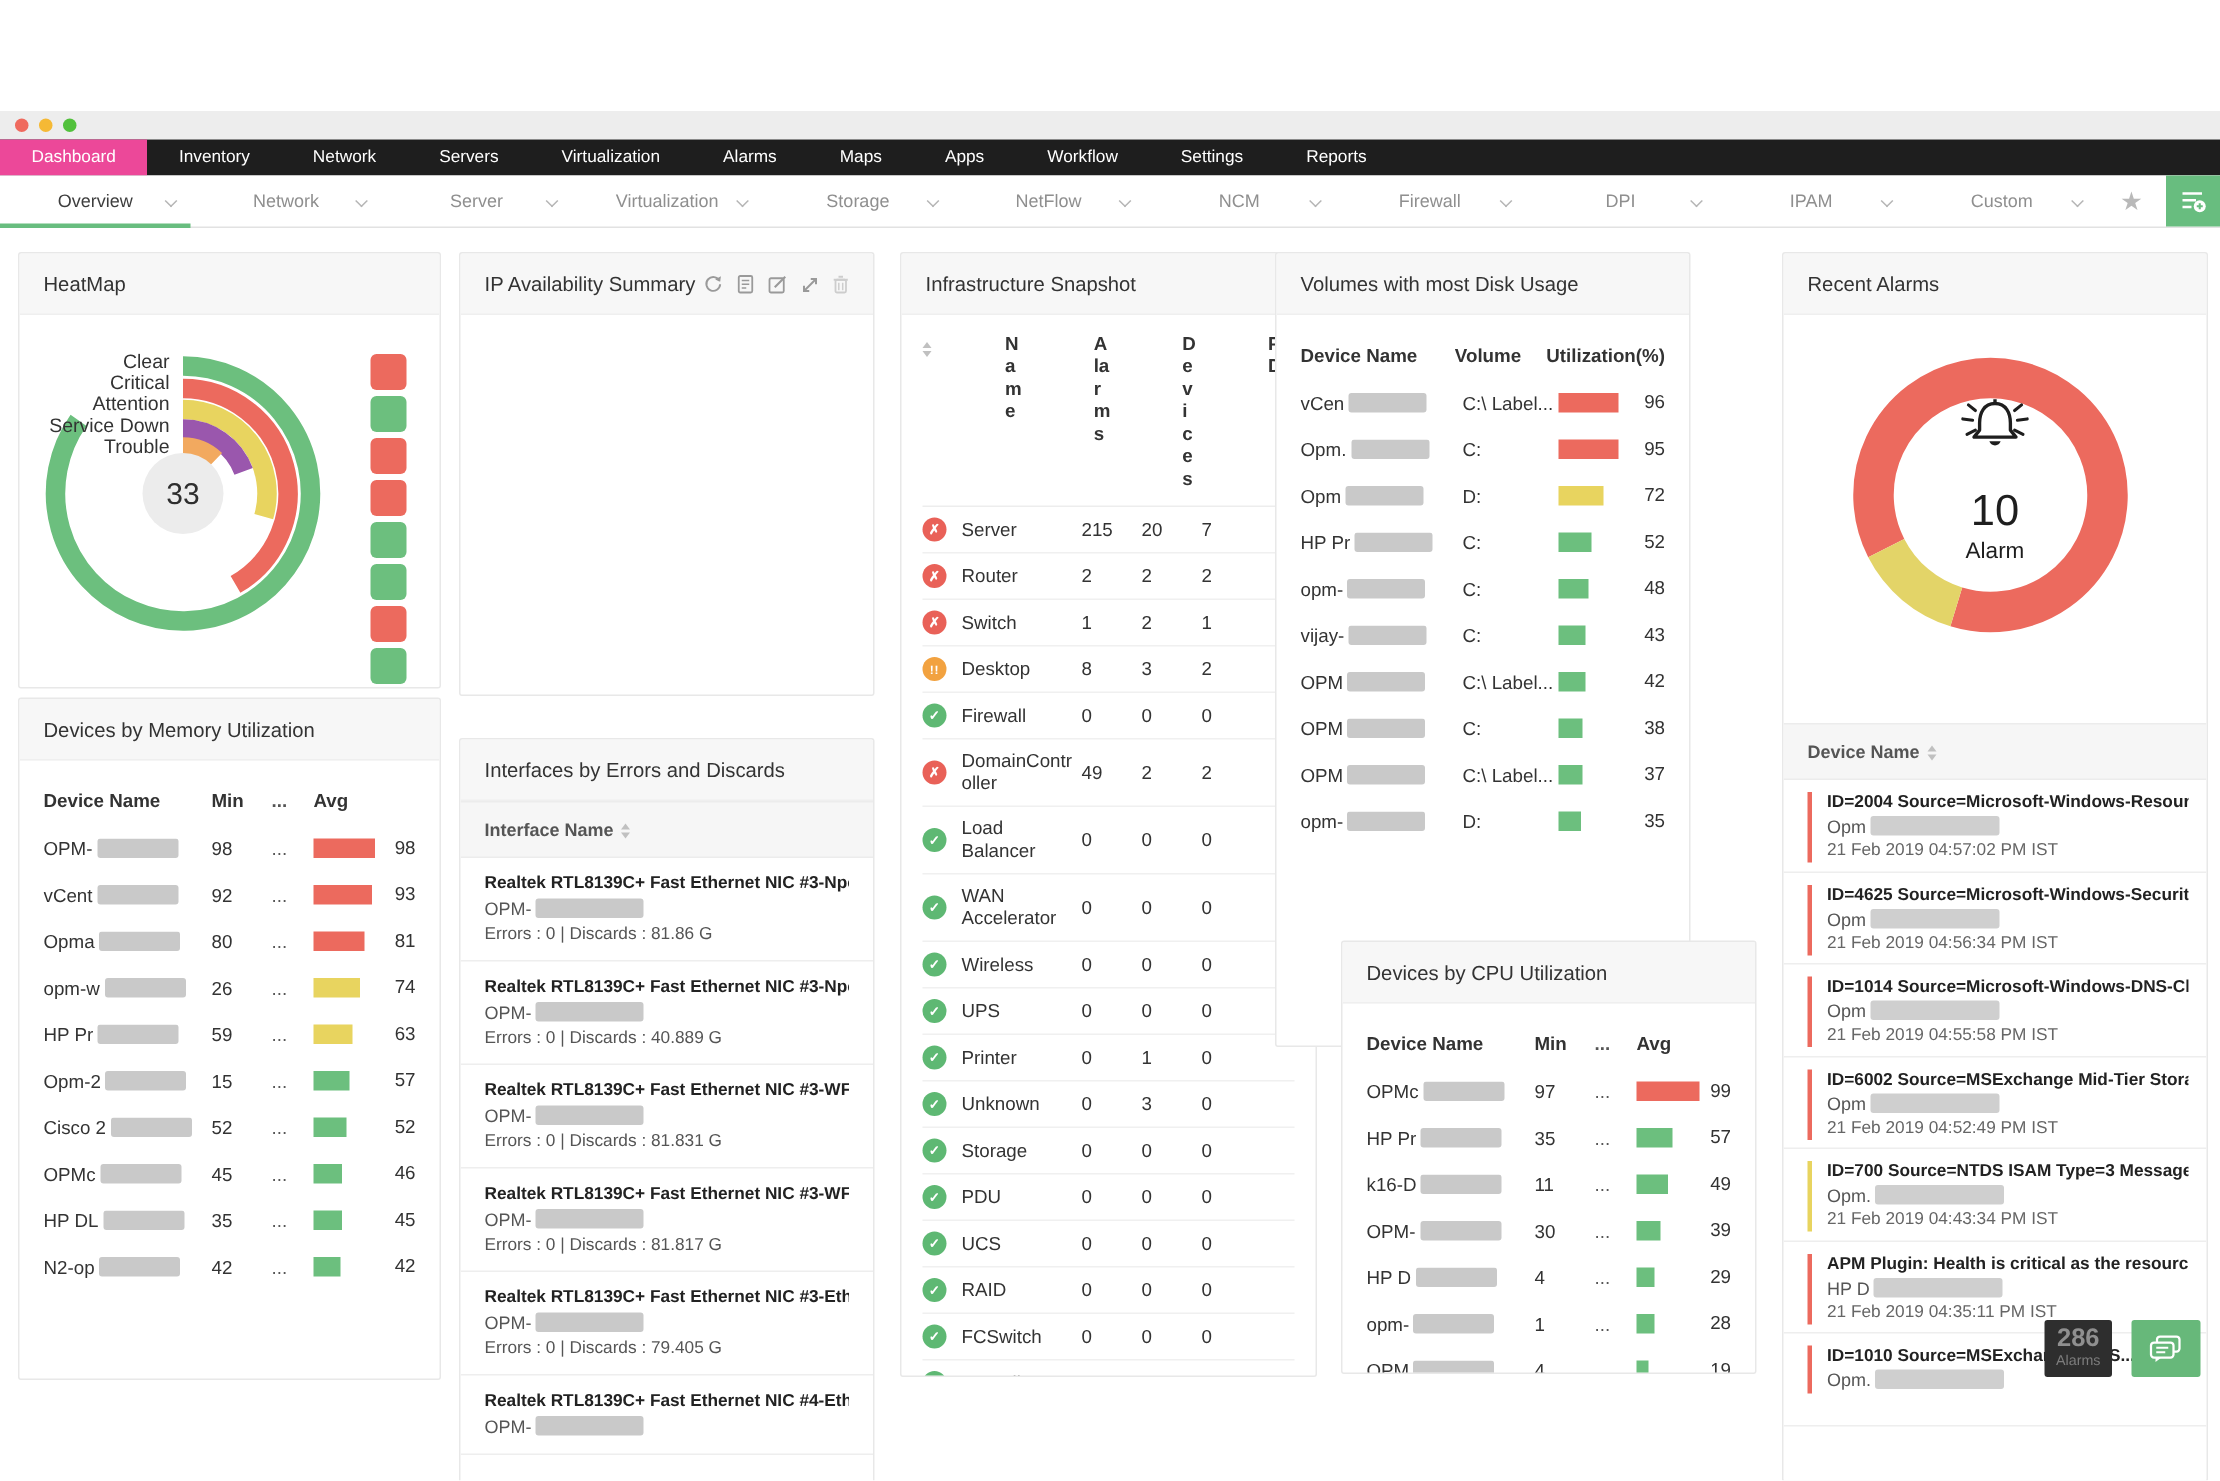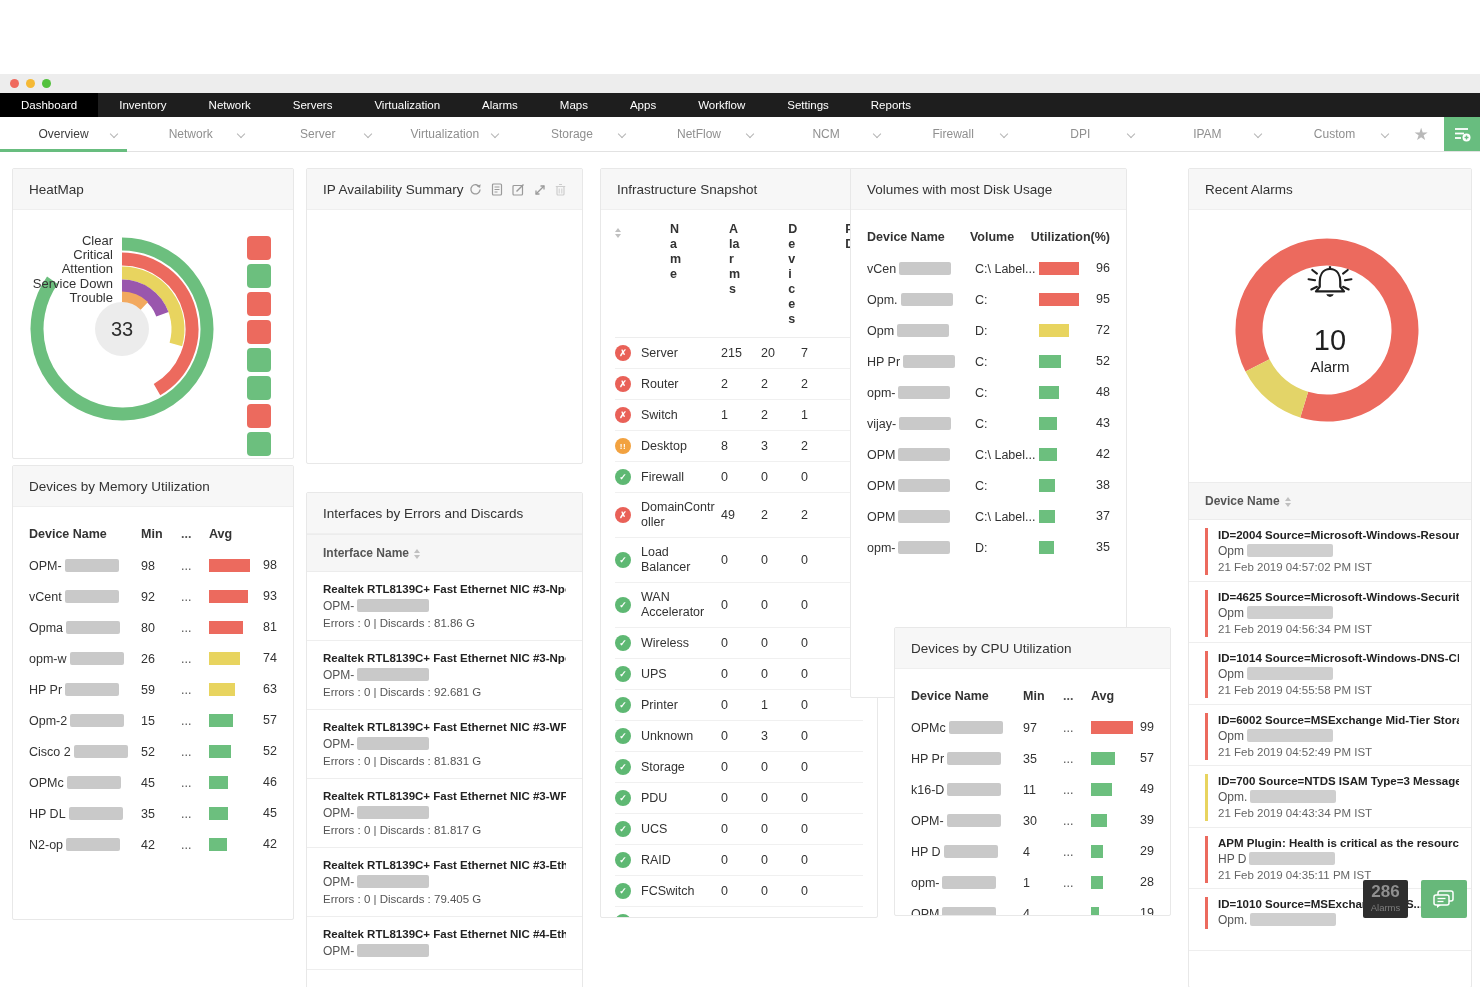"Dashboard" .ptab.on { background: #000000 -> #ec4899 }
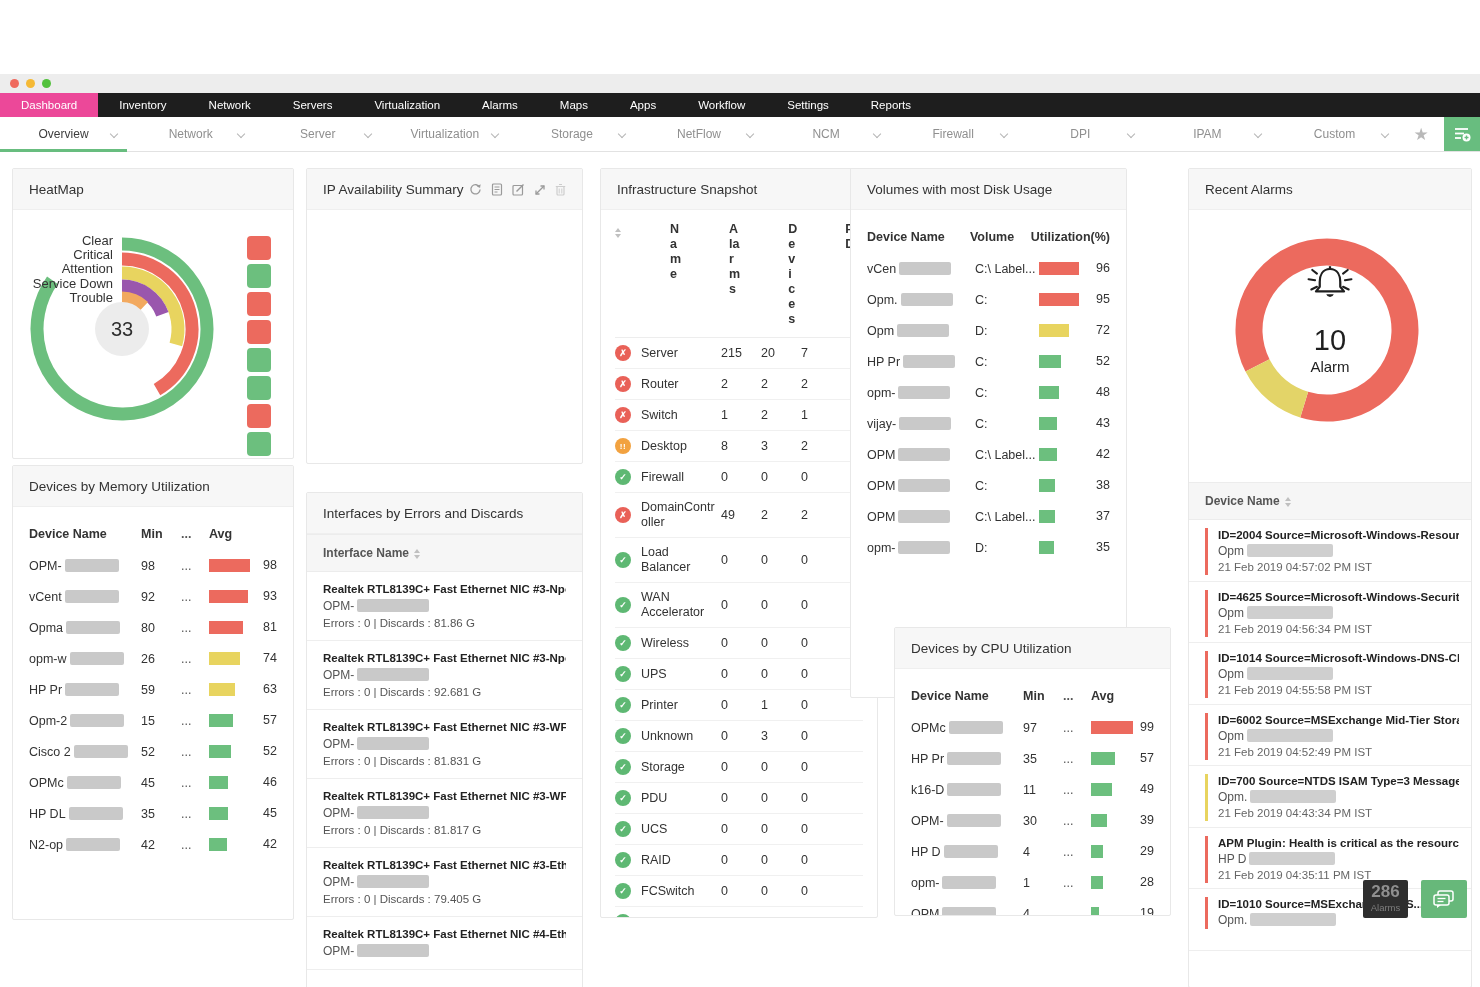"Errors : 0 | Discards : 92.681" div.if-det { text: 92.681 -> 40.889 }
